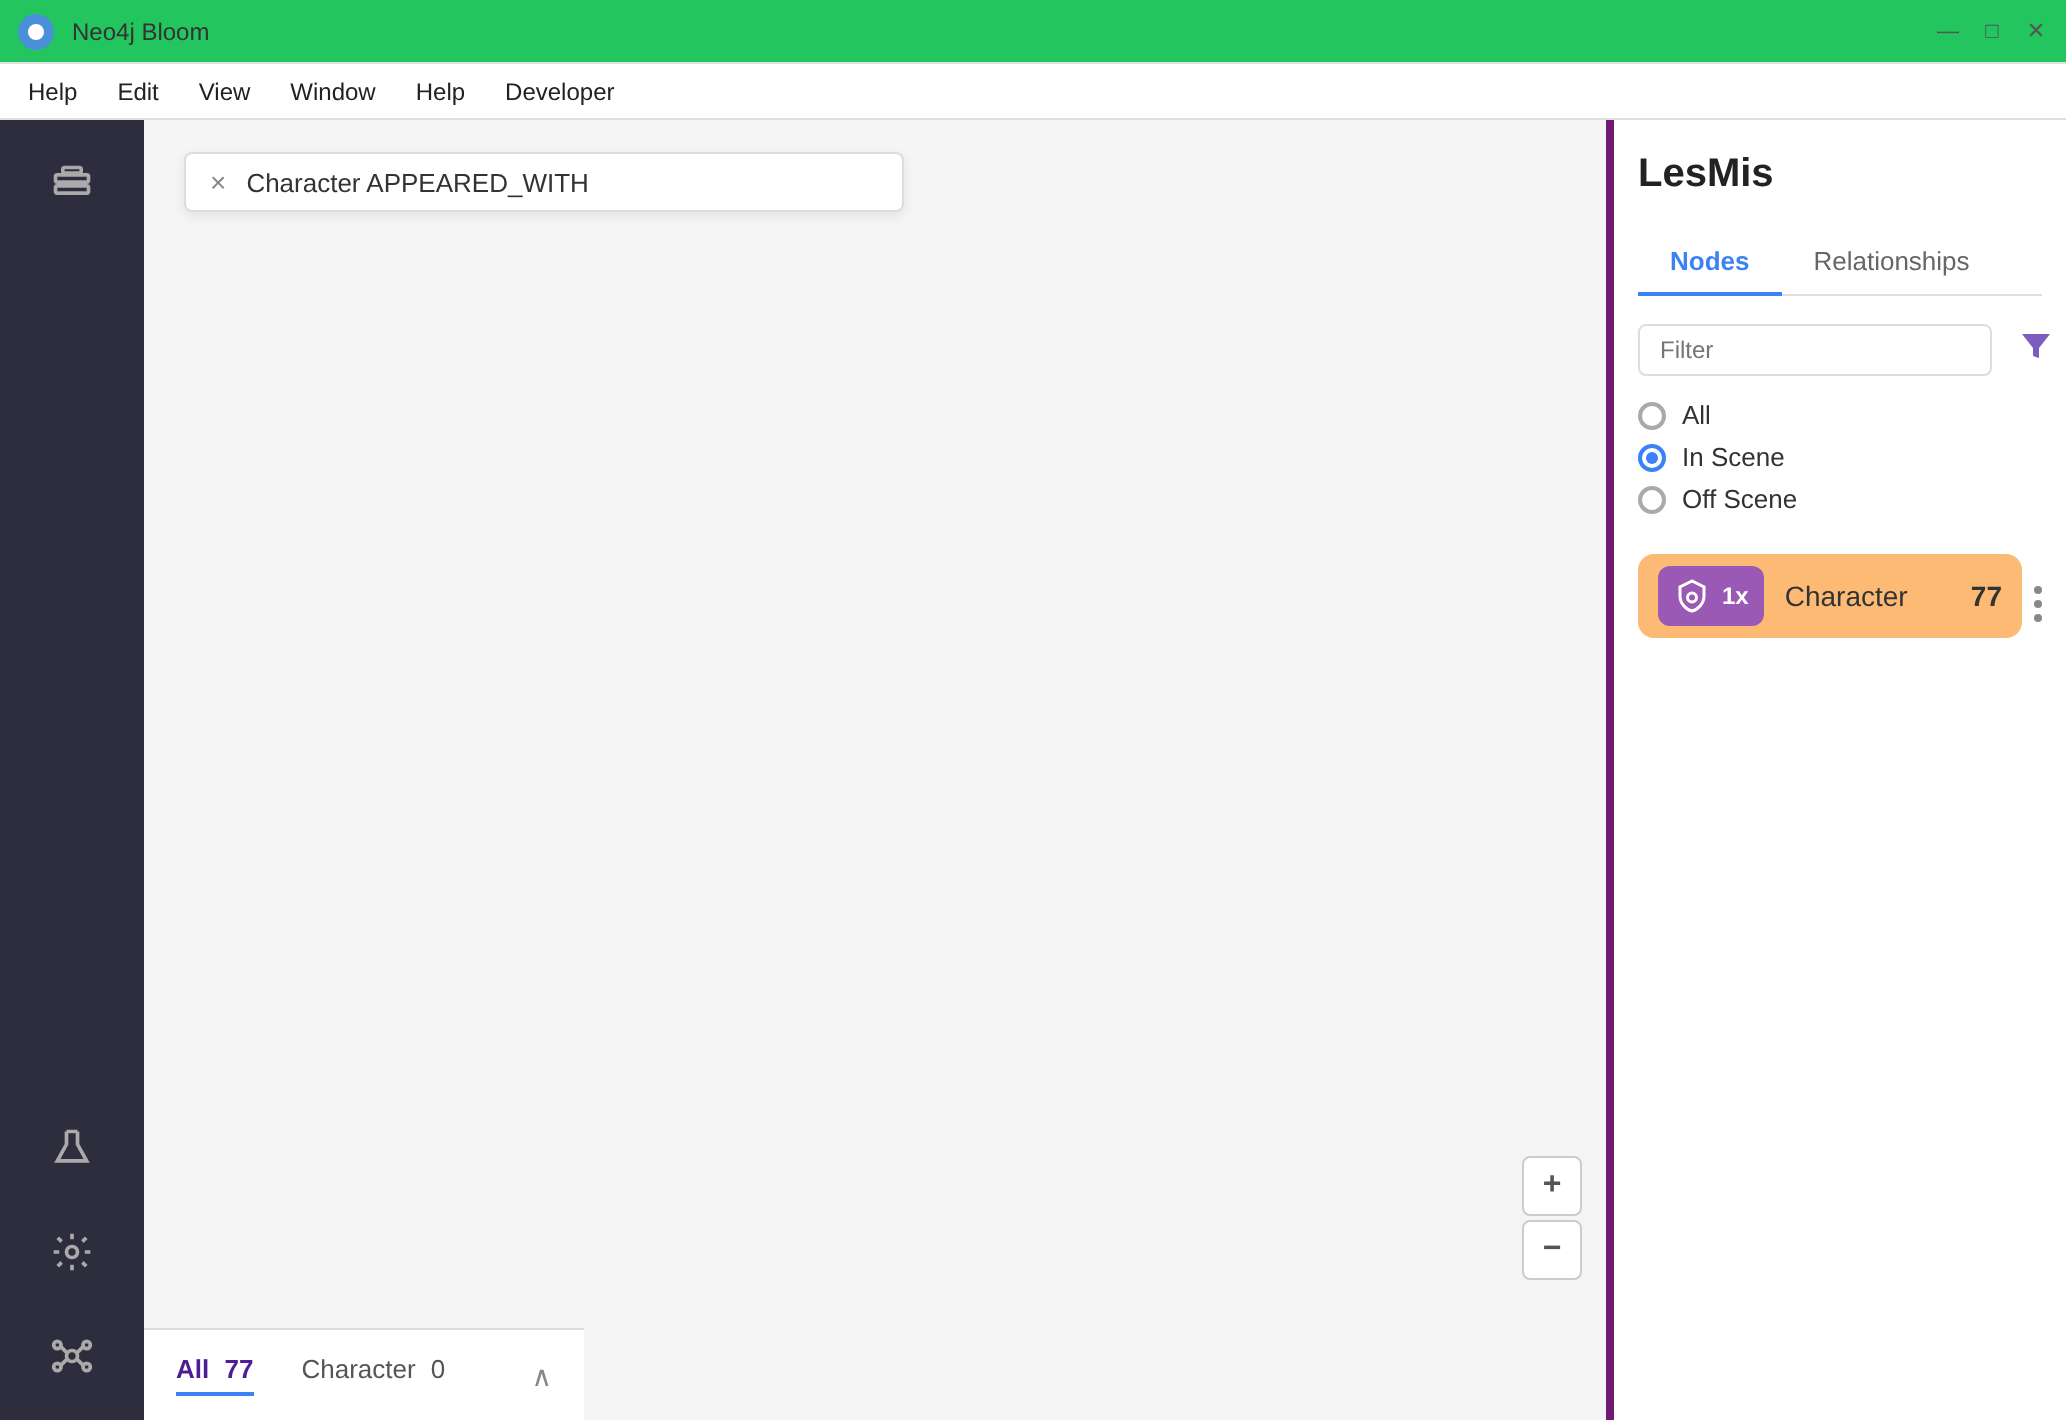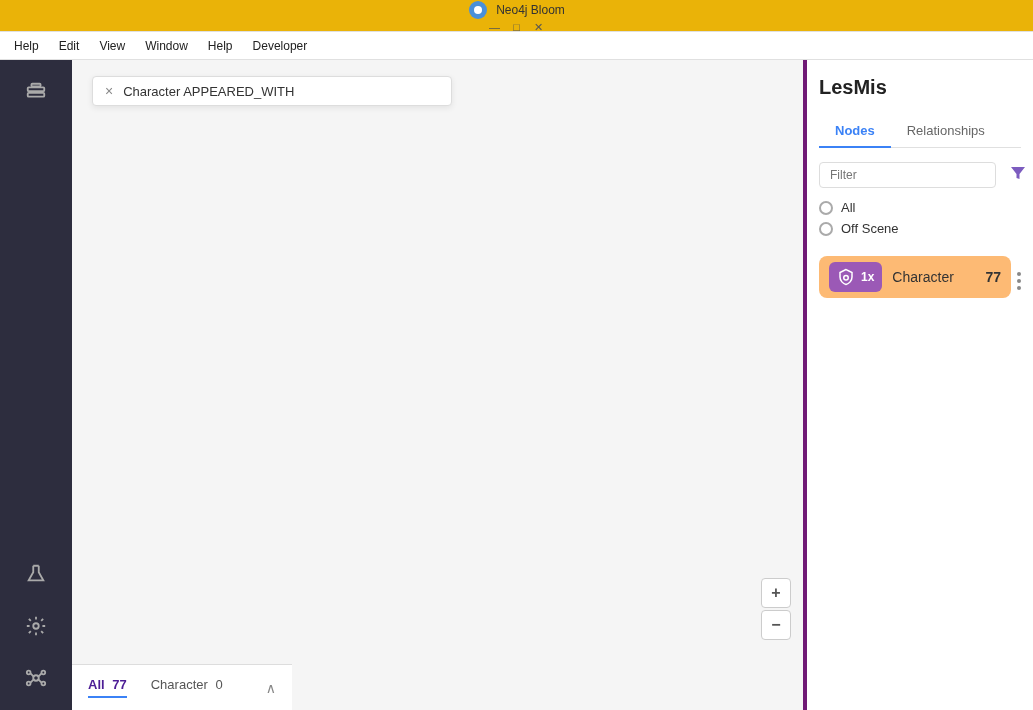"Neo4j Bloom" .title-bar { background: #eab308 -> #22c55e; flex-direction: column -> none }
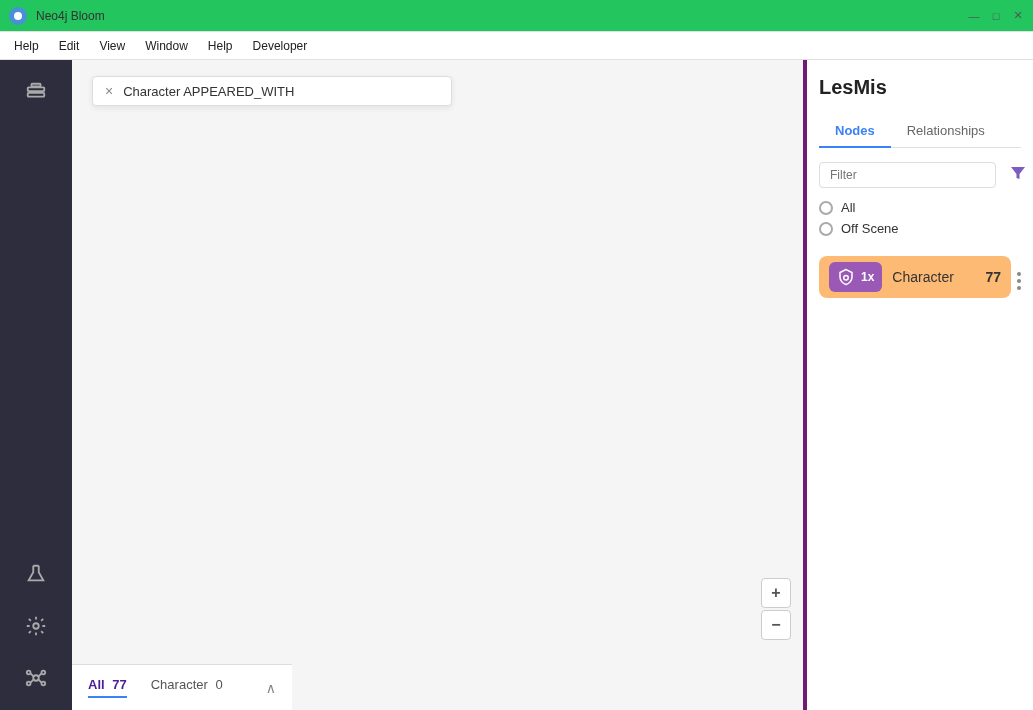"In Scene" div.radio-row { html: none -> <div> <span></span> <span>In Scene</span> </div> }
